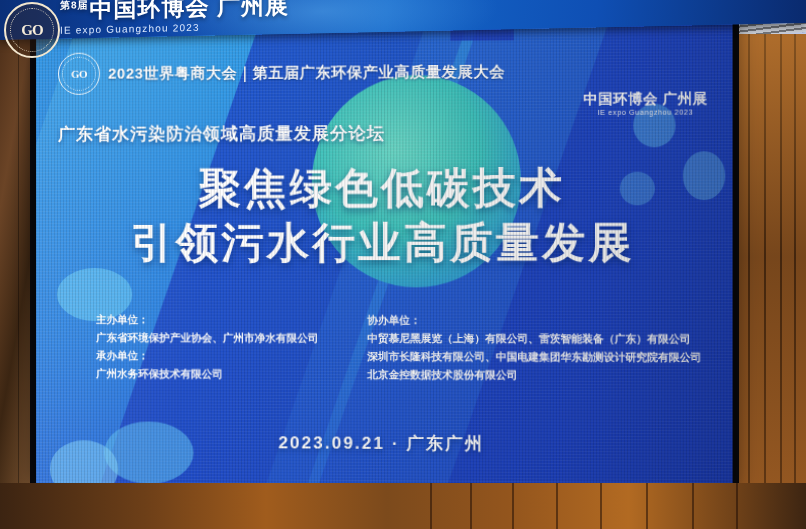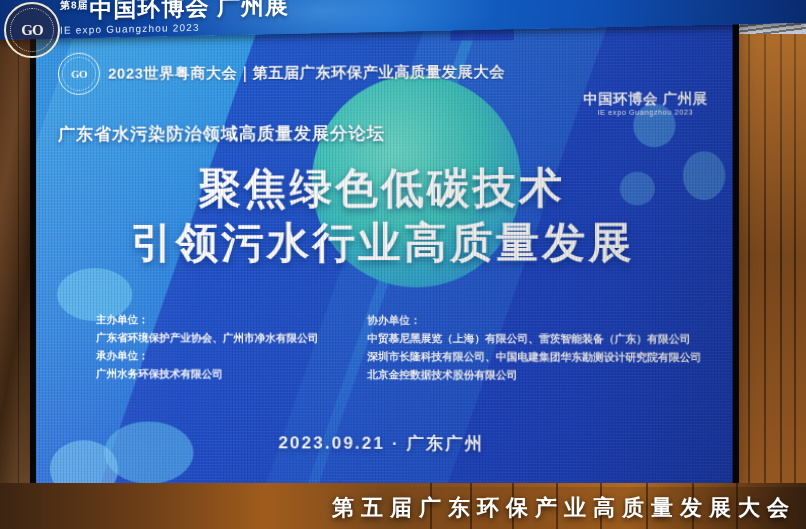"第五届广东环保产业高质量发展大会" div.bottom-banner { html: <div> <div>第五届广东环保产业高质量发展大会</div> </div> -> none }
